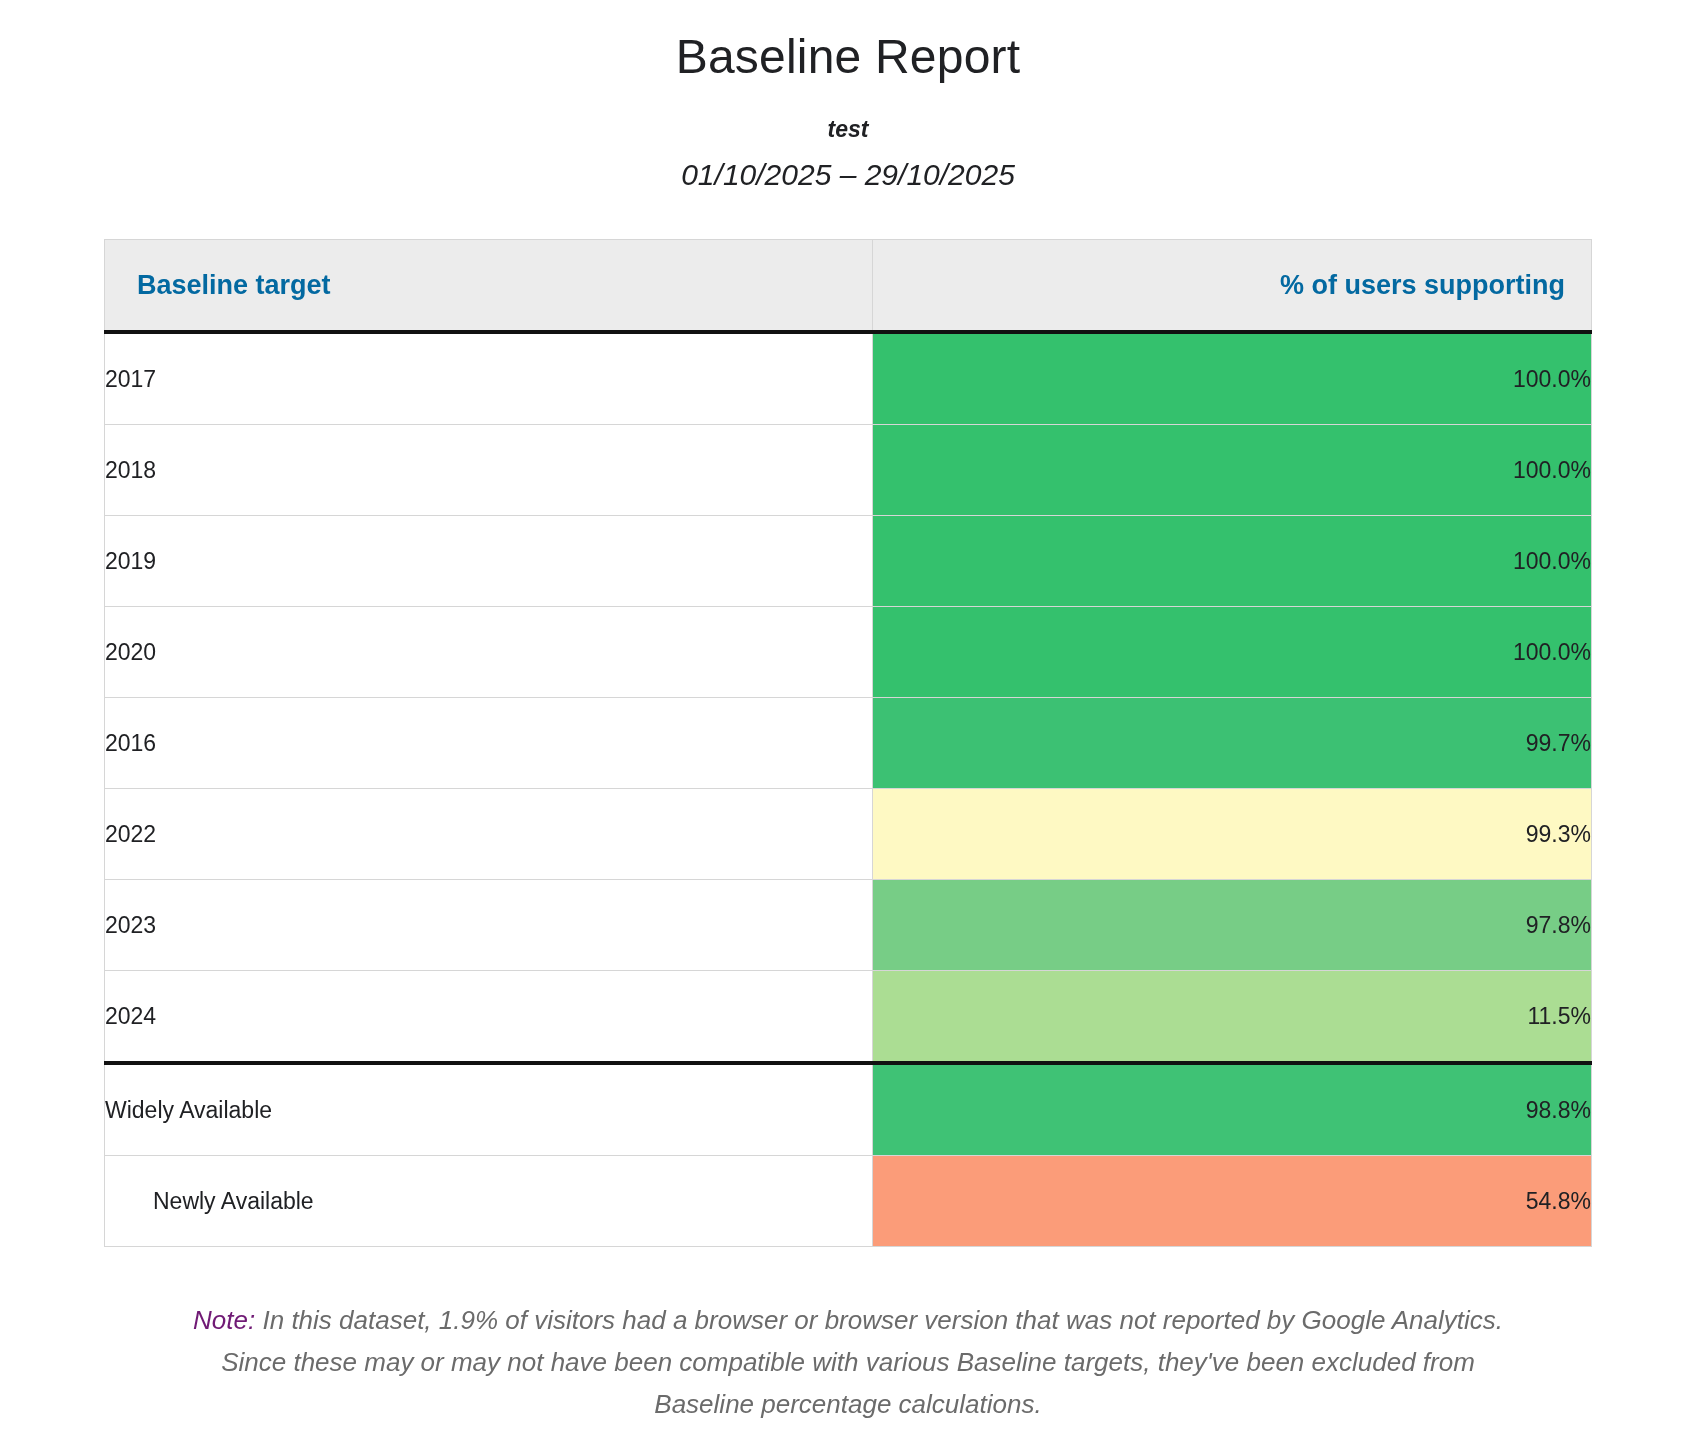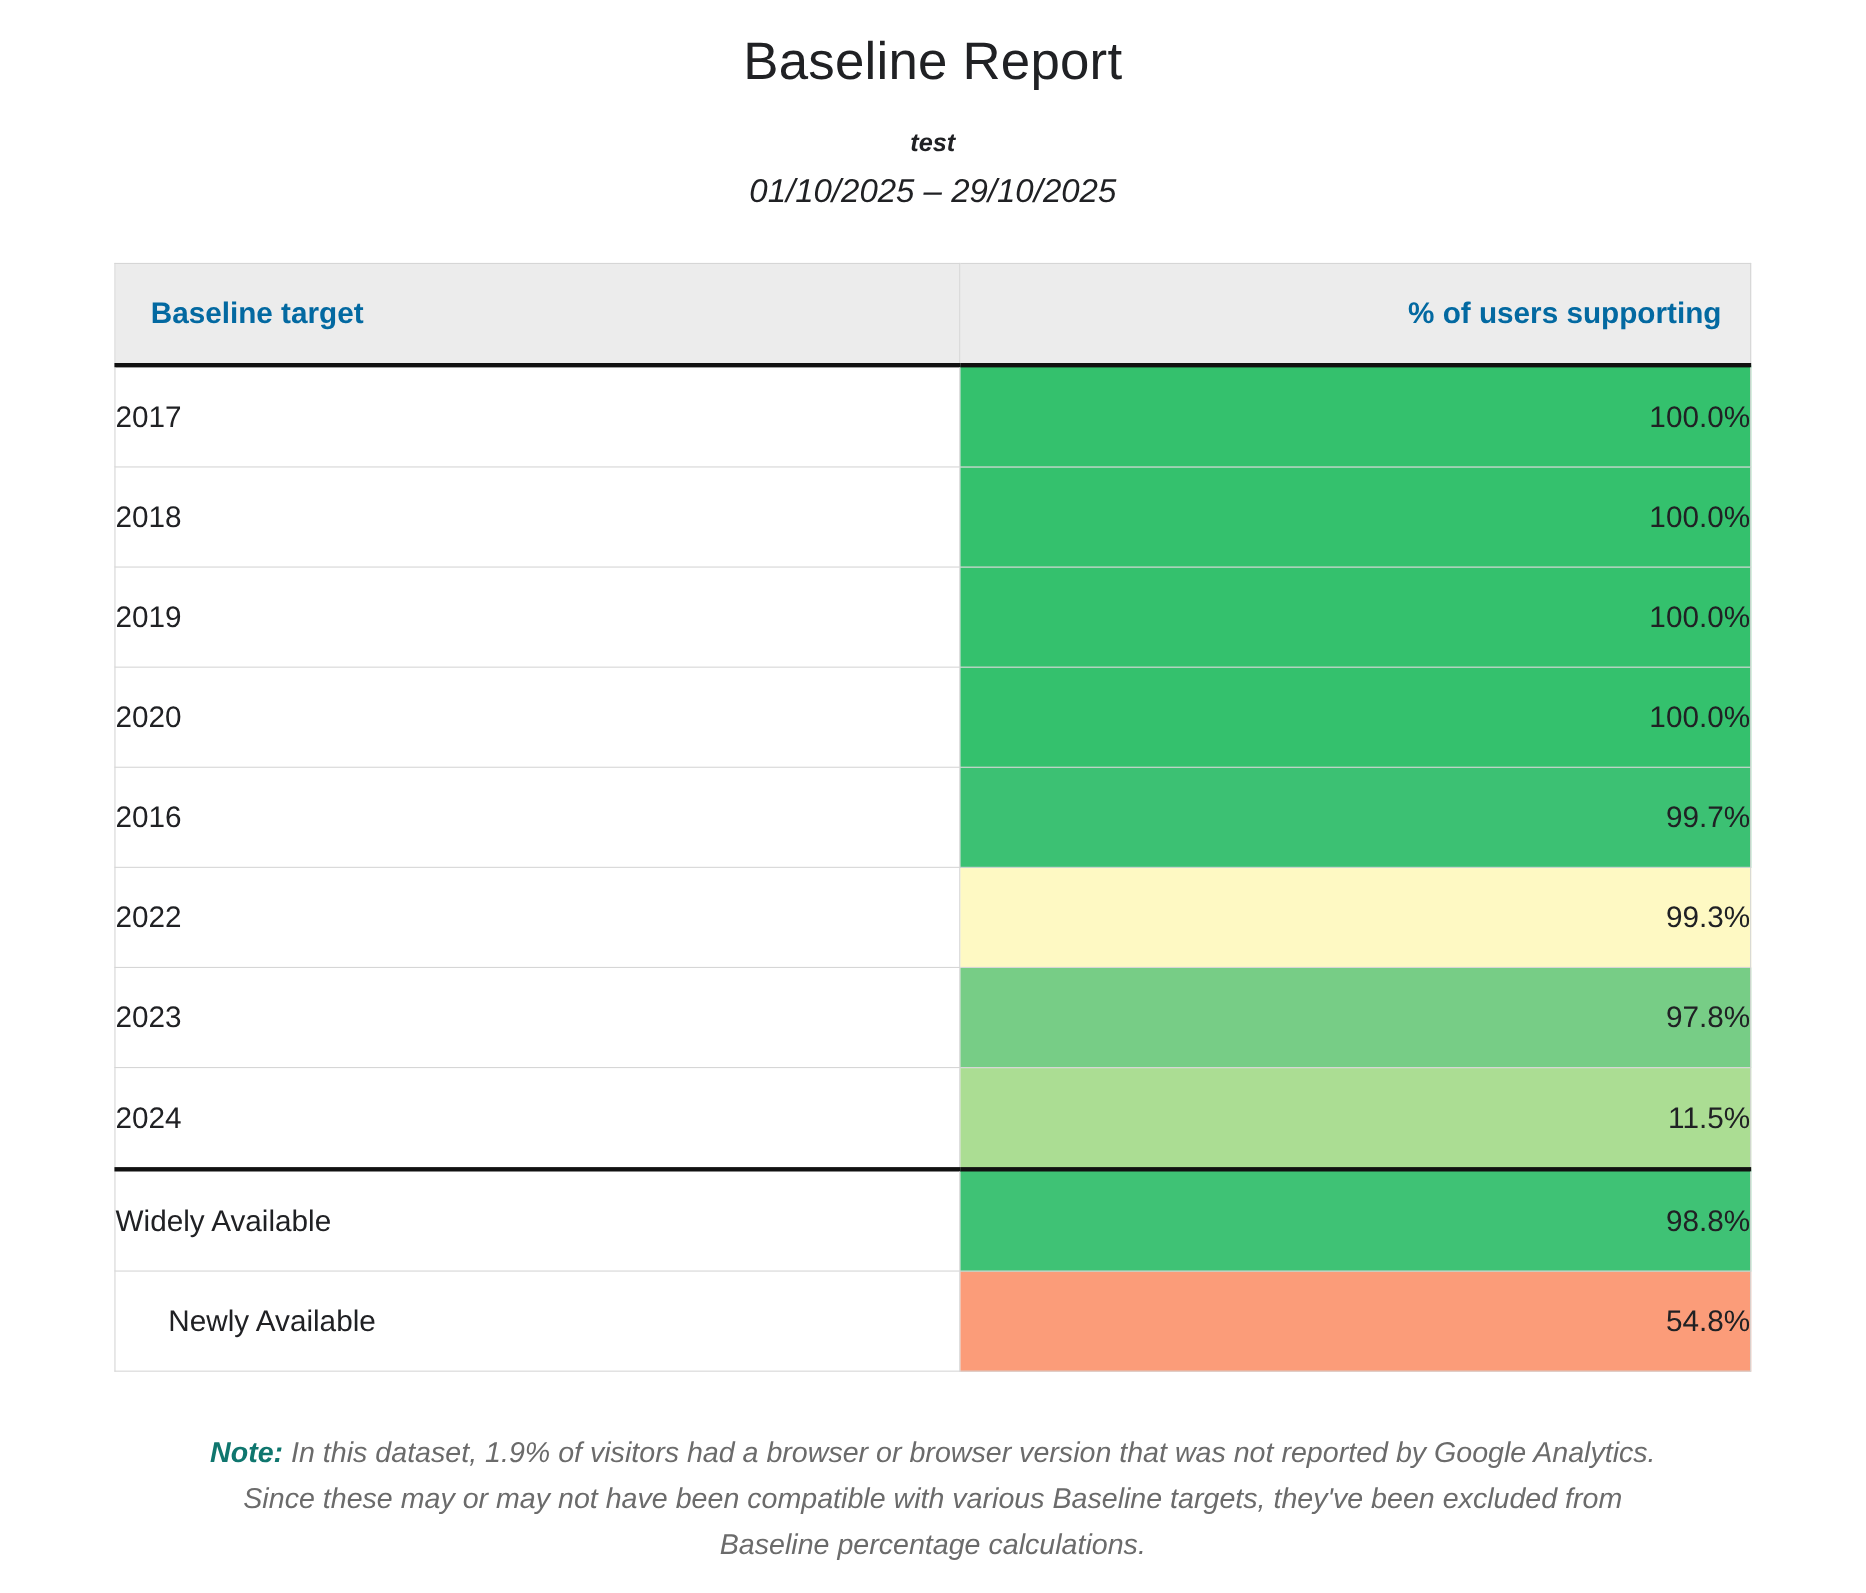"2017" tbody td { font-size: 27px -> 23px }
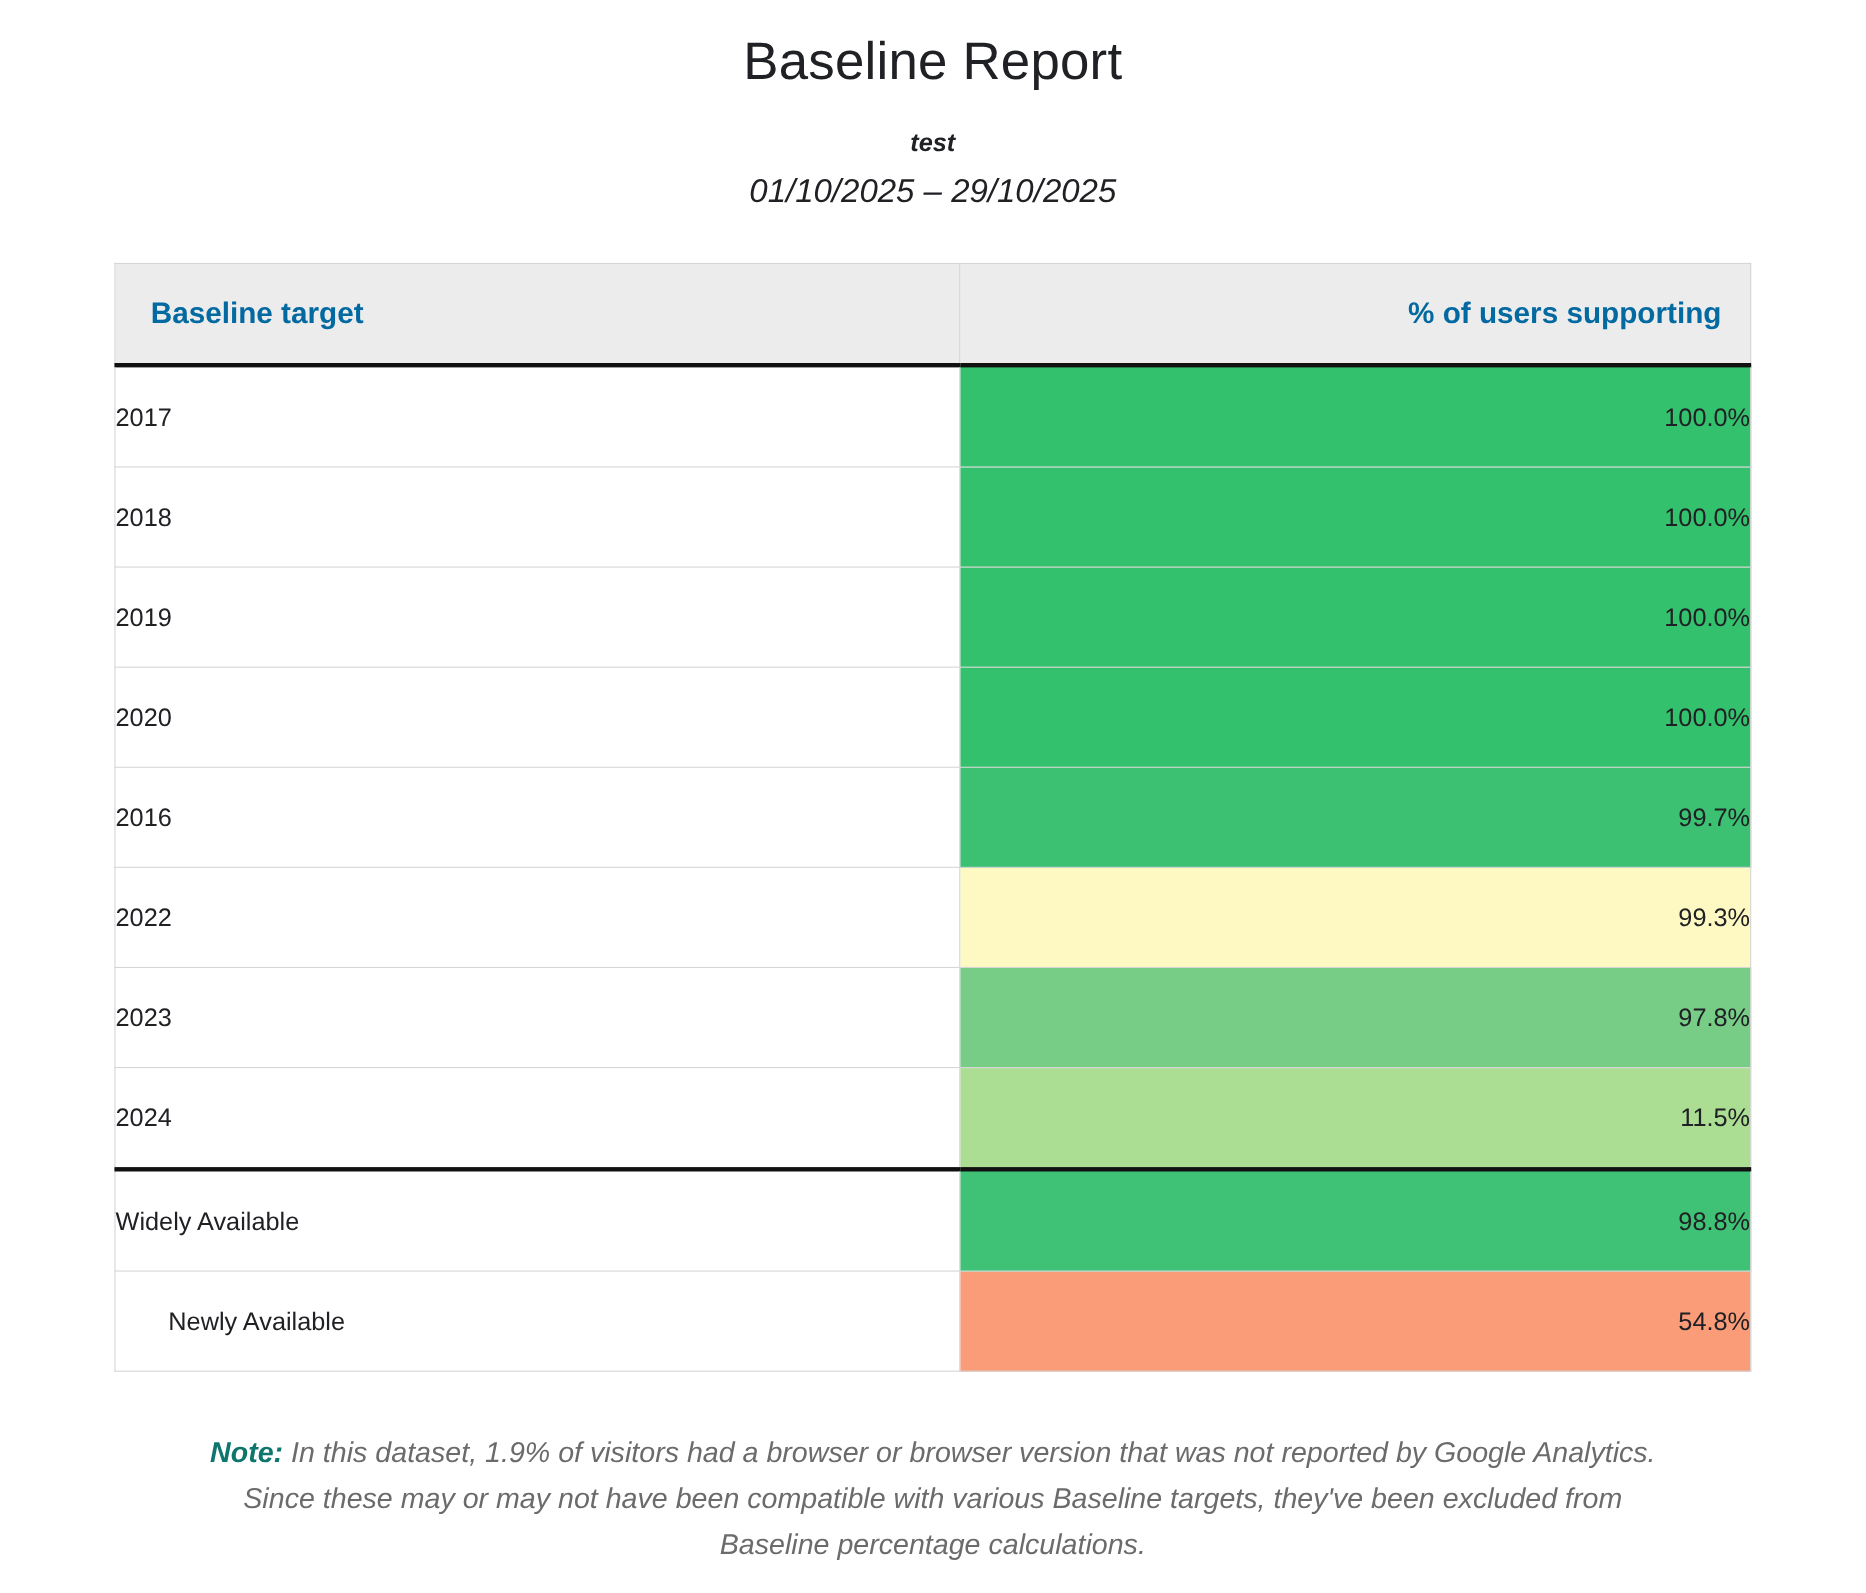"Note:" .note b { color: #0f766e -> #701a75; font-weight: bold -> normal }
